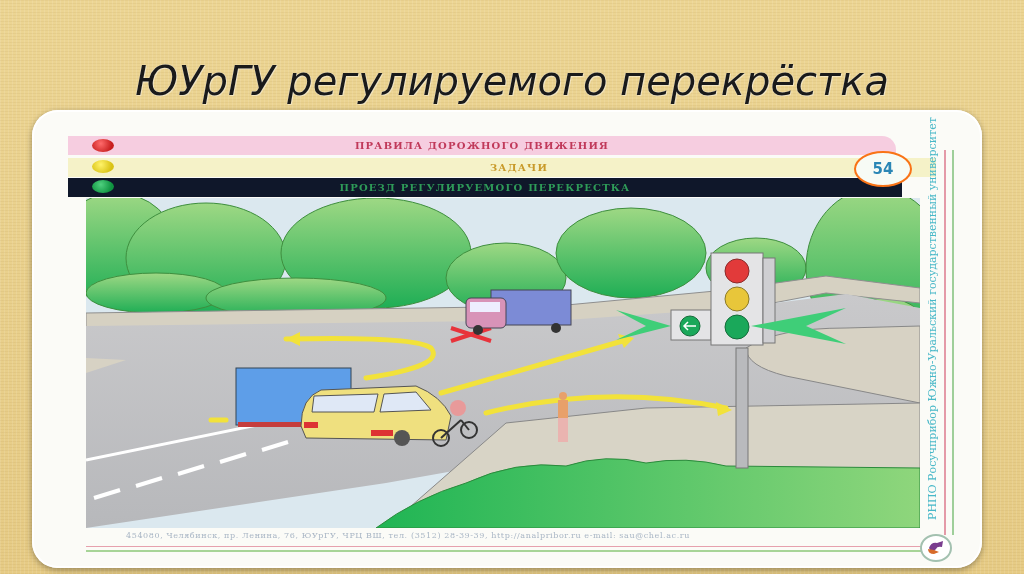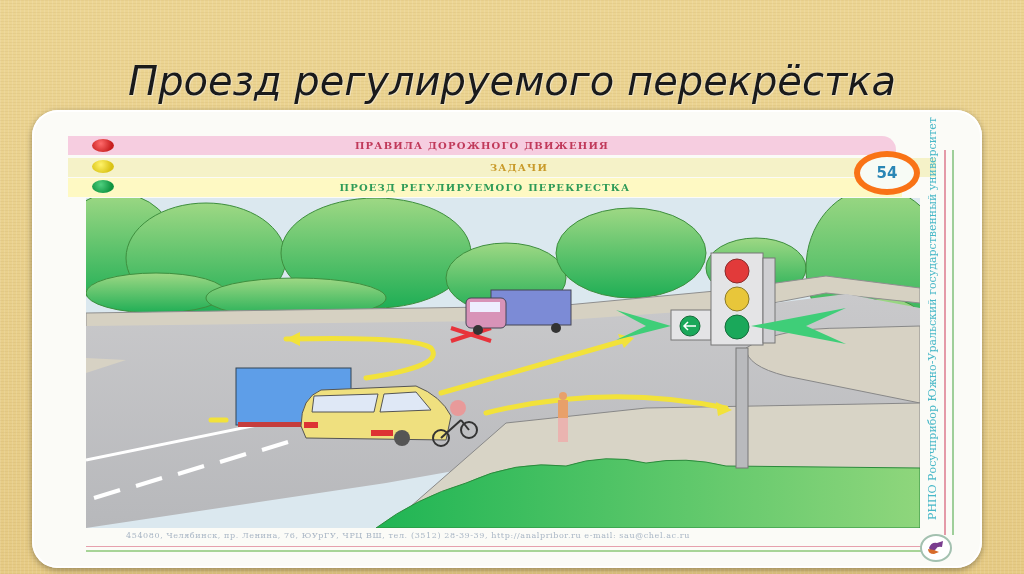"Проезд регулируемого перекрёстка" div.slide-title { text: Проезд -> ЮУрГУ }
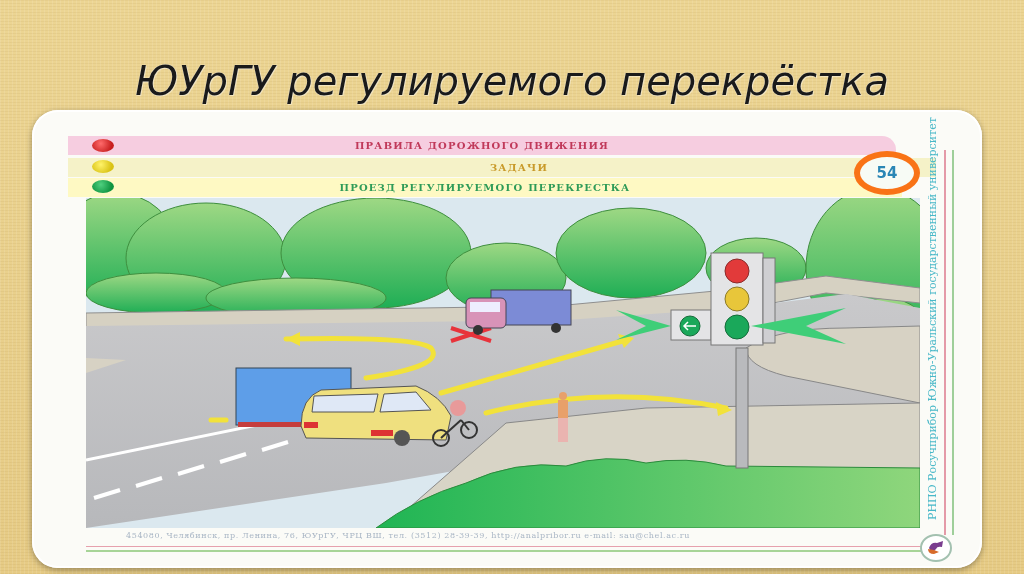"54" .page-num { border: 6px solid #f97316 -> 2px solid #f97316 }
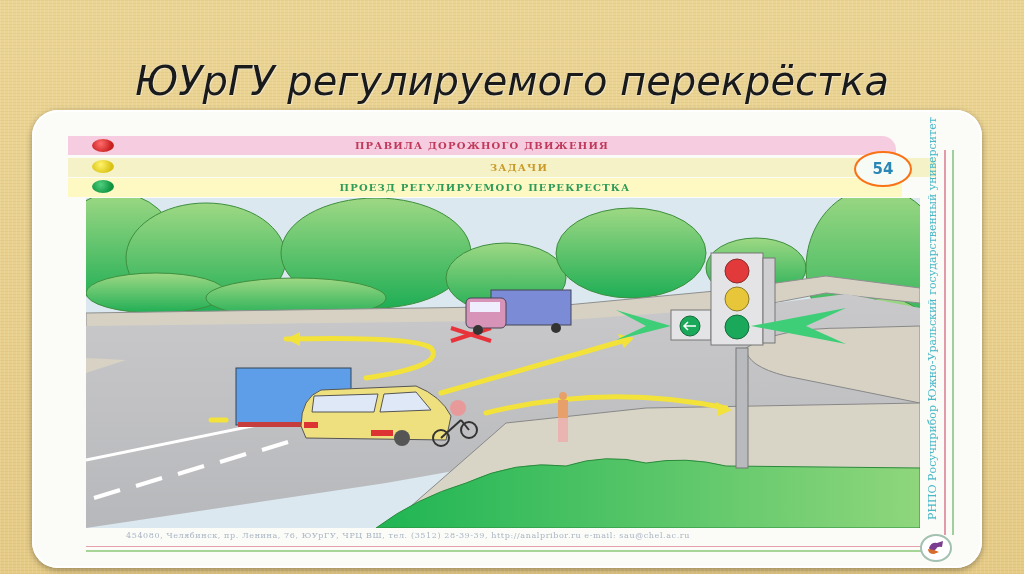"ПРОЕЗД РЕГУЛИРУЕМОГО ПЕРЕКРЕСТКА" .band.topic { background: #fef9c3 -> #0f172a }
